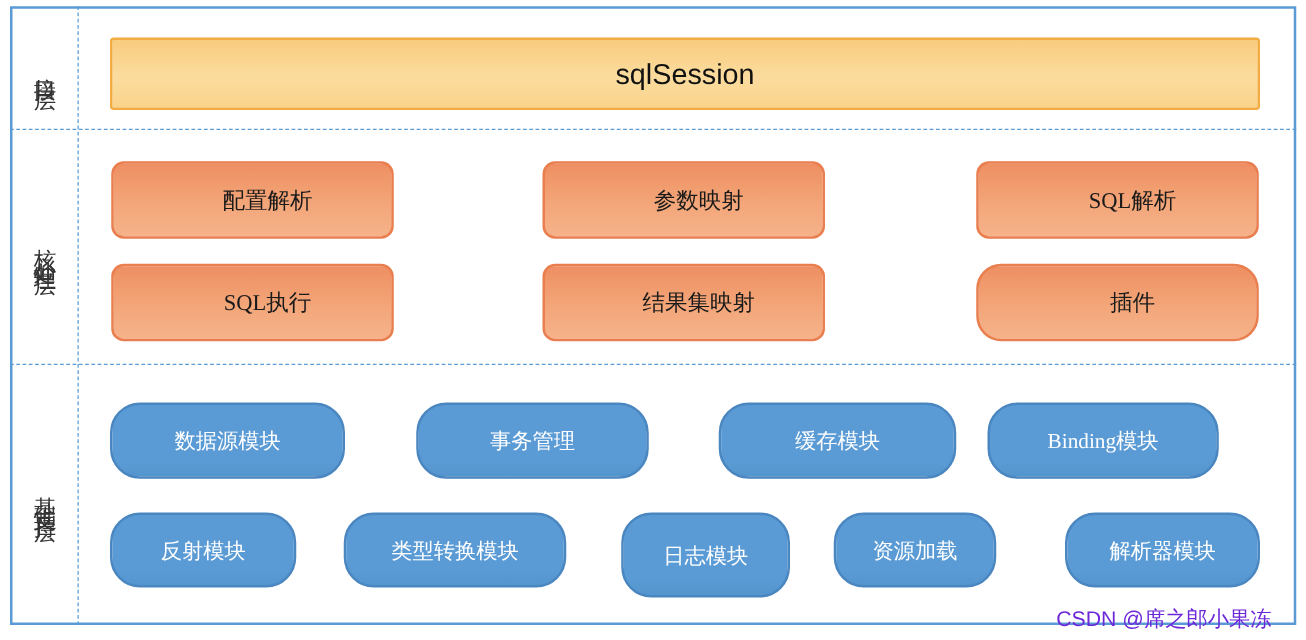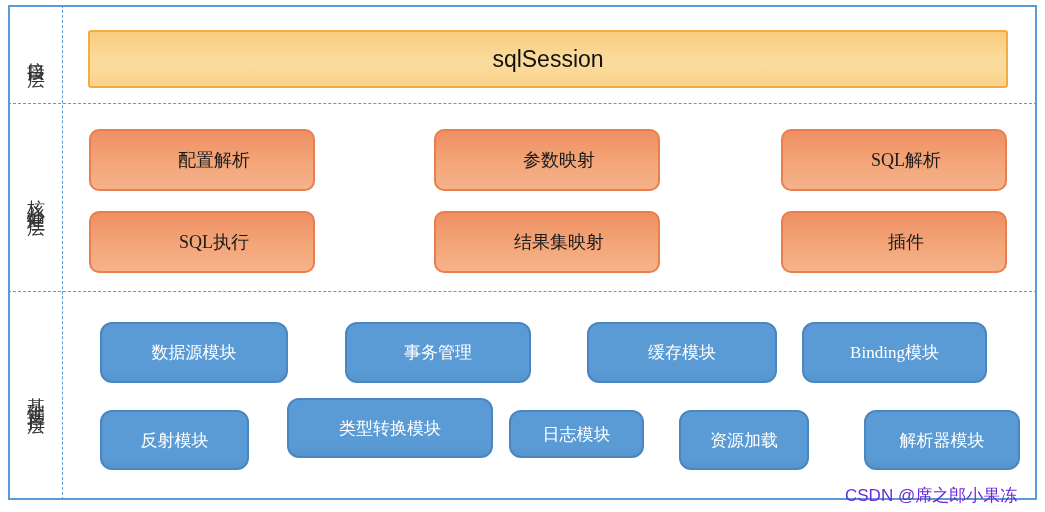"插件" div.box { border-radius: none -> 20px }
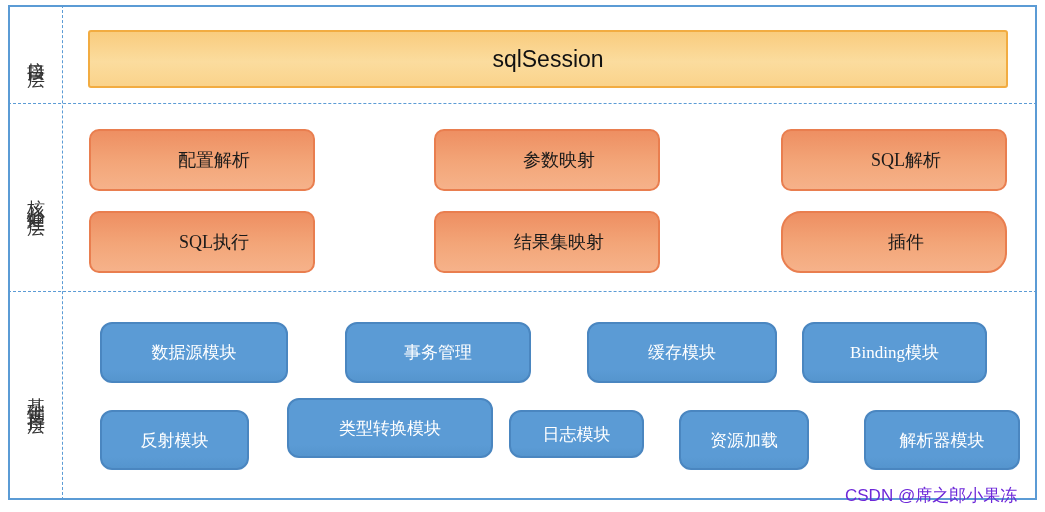"数据源模块" .blue { border-radius: 12px -> 24px; margin-left: 12px -> none }
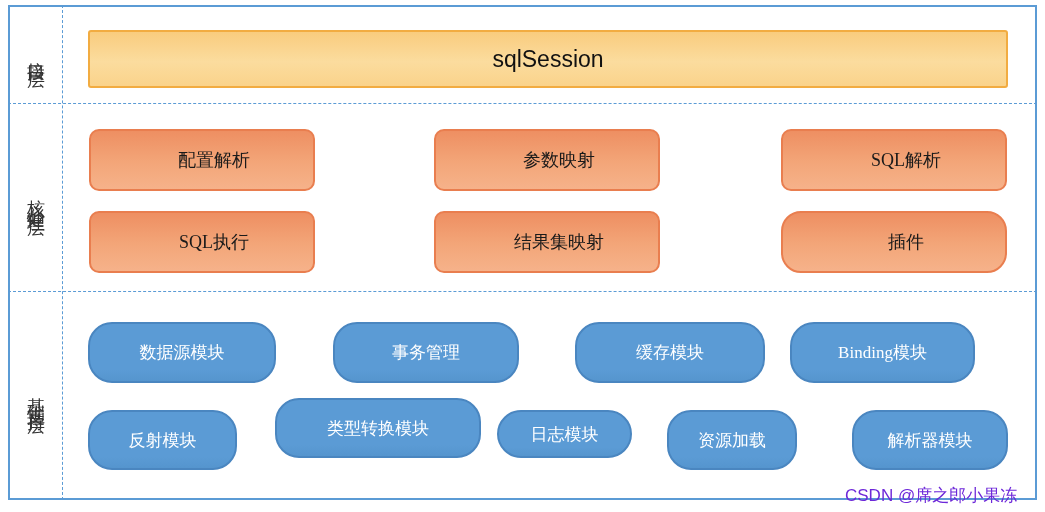"类型转换模块" div.box { top: 398px -> 410px; width: 206px -> 178px }
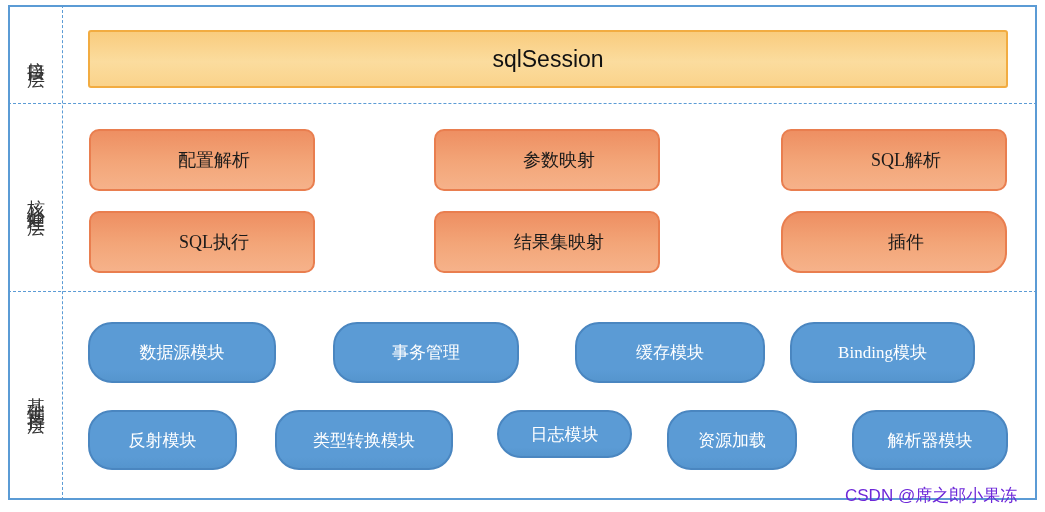"日志模块" div.box { height: 48px -> 68px }
